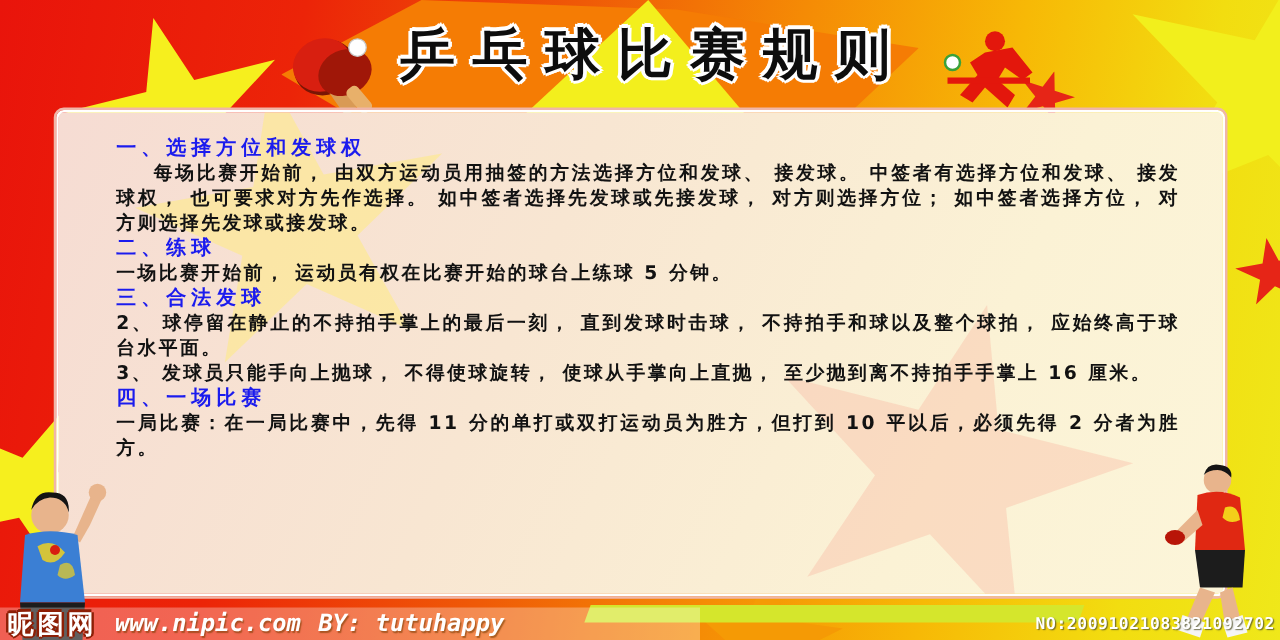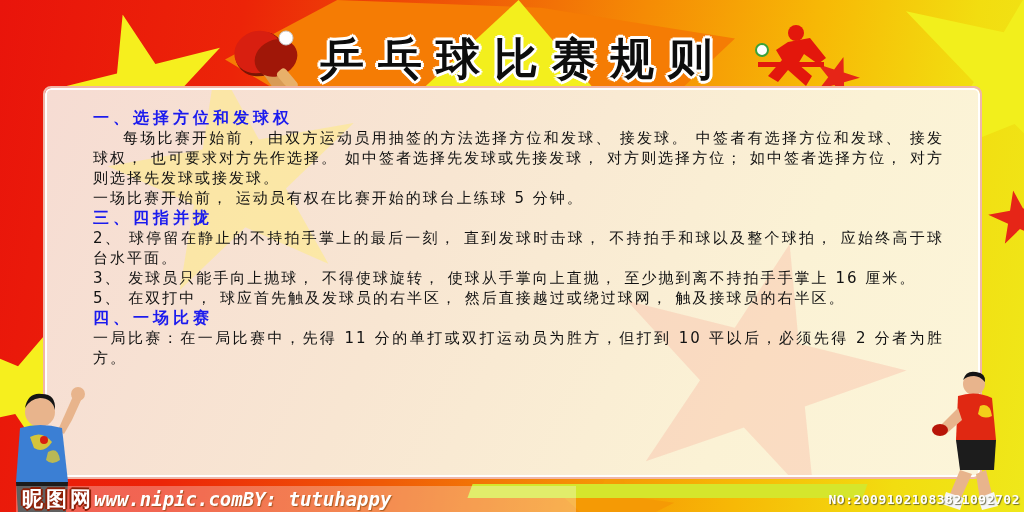"乒乓球比赛规则" .title { top: 30px -> 14px }
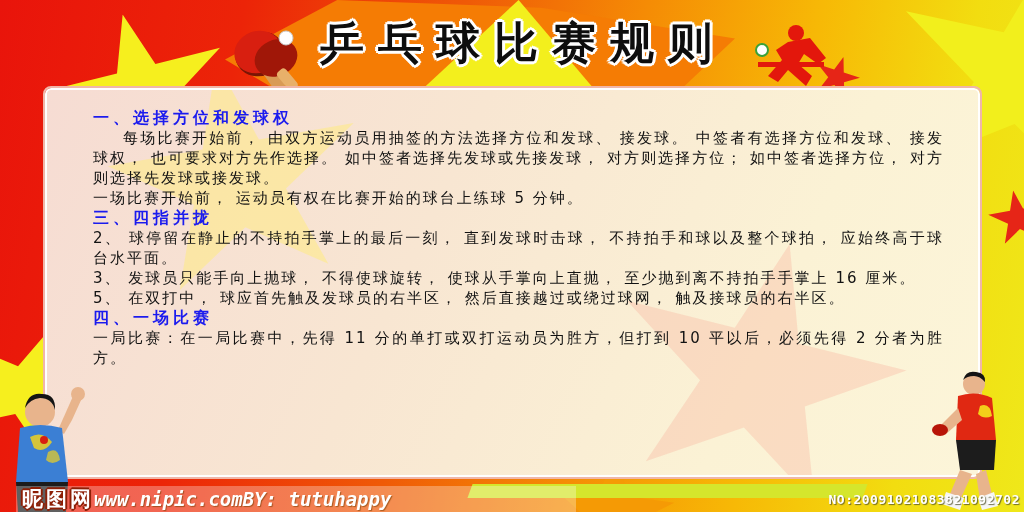"每场比赛开始前， 由双方运动员用抽签的方法选择方位和发球、 接发球。" .rule-p { font-weight: normal -> bold }
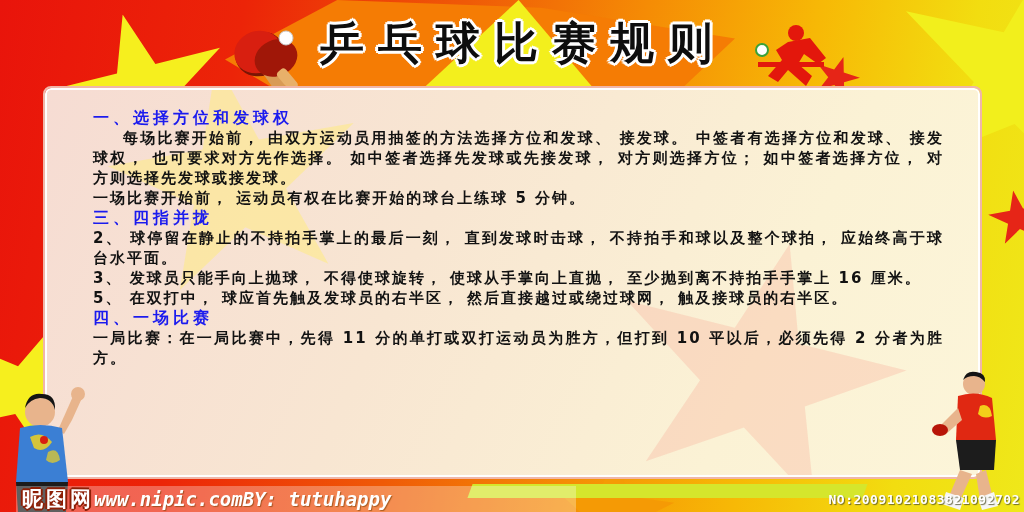"二、练球" div.sec-h { html: none -> <div>二、练球</div> }
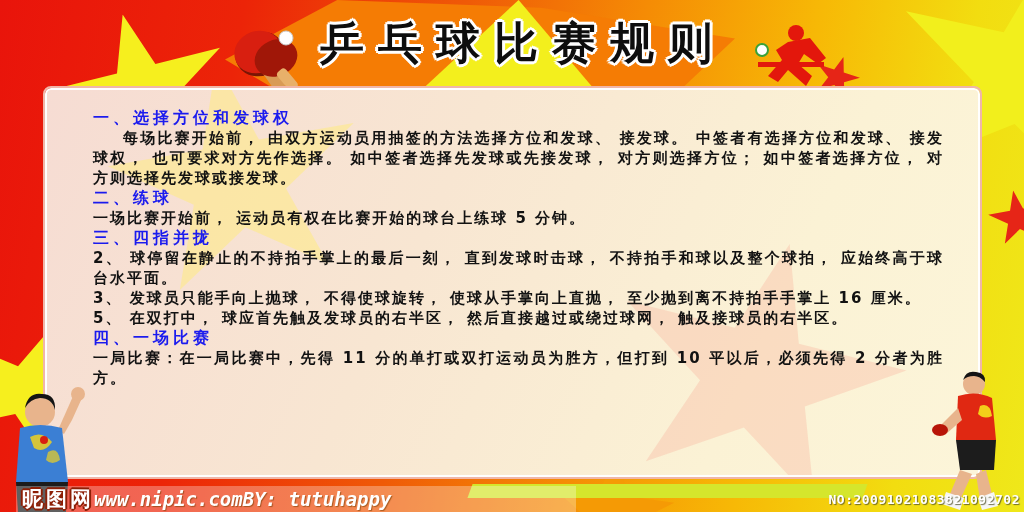"三、四指并拢" div.sec-h { text: 四指并拢 -> 合法发球 }
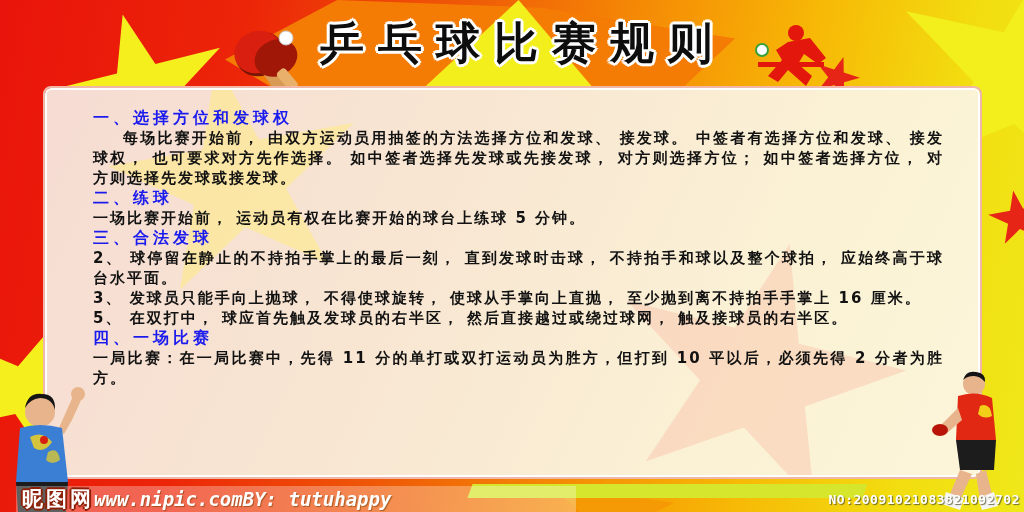"5、 在双打中， 球应首先触及发球员的右半区， 然后直接越过或绕过球网，" p.rule-p { html: <p>5、 在双打中， 球应首先触及发球员的右半区， 然后直接越过或绕过球网， 触及接球员的右半区。</p> -> none }
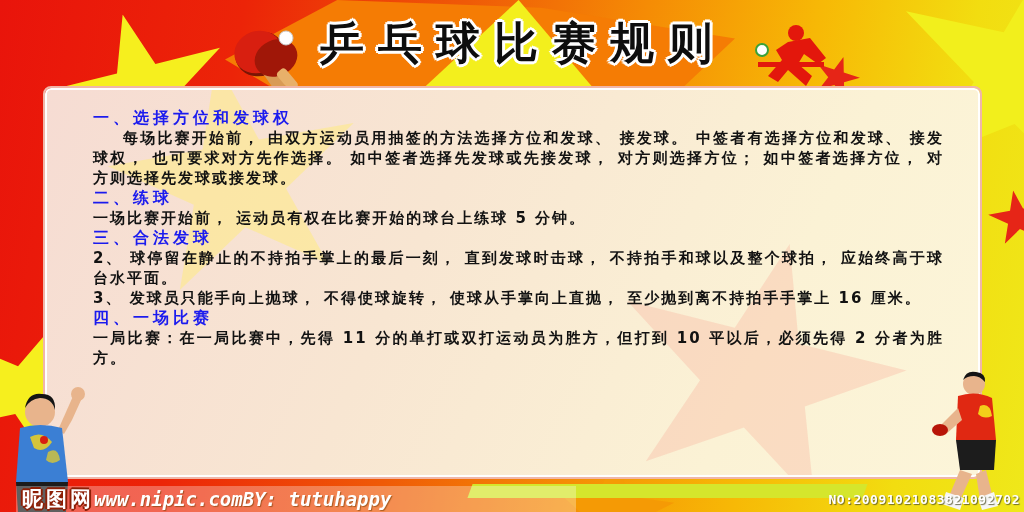"昵图网" .wm-bar { gap: none -> 14px; left: 16px -> 0 }
